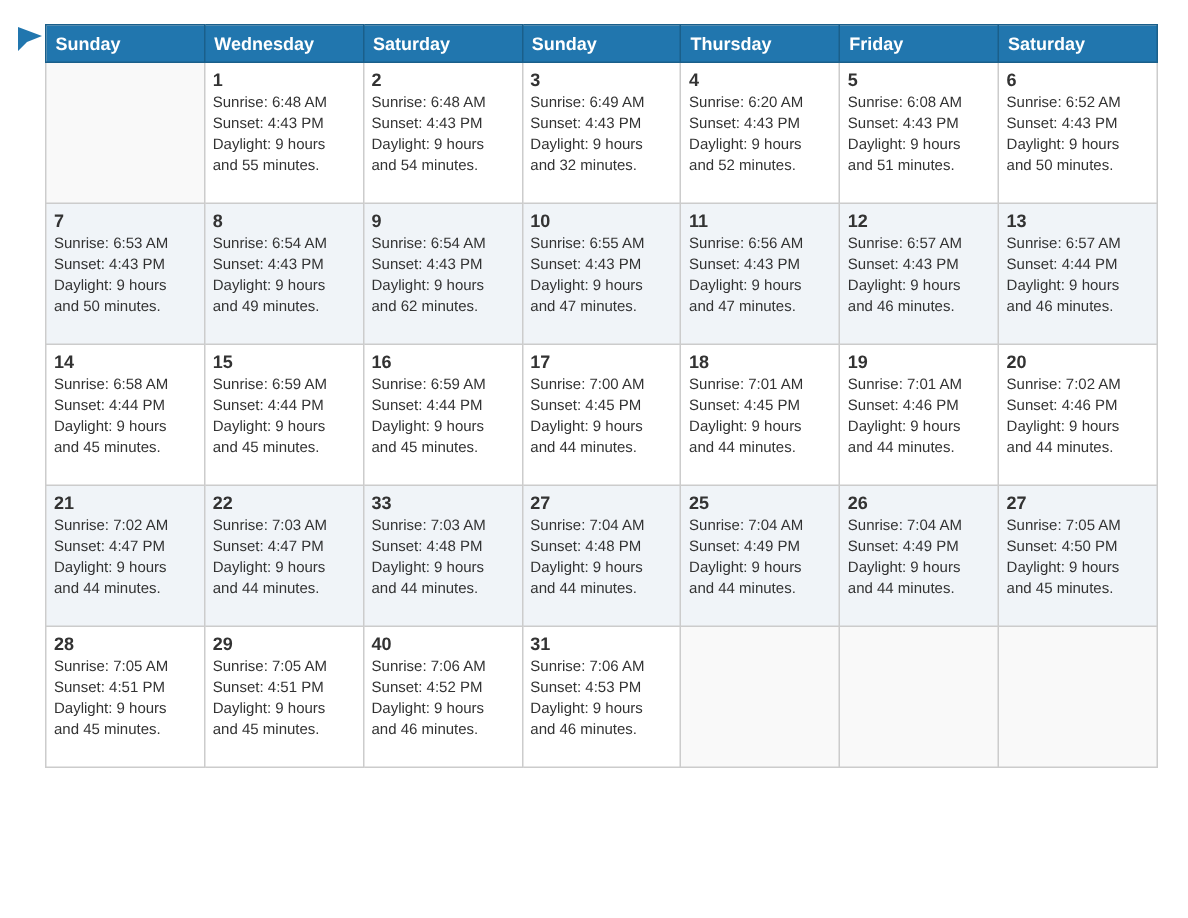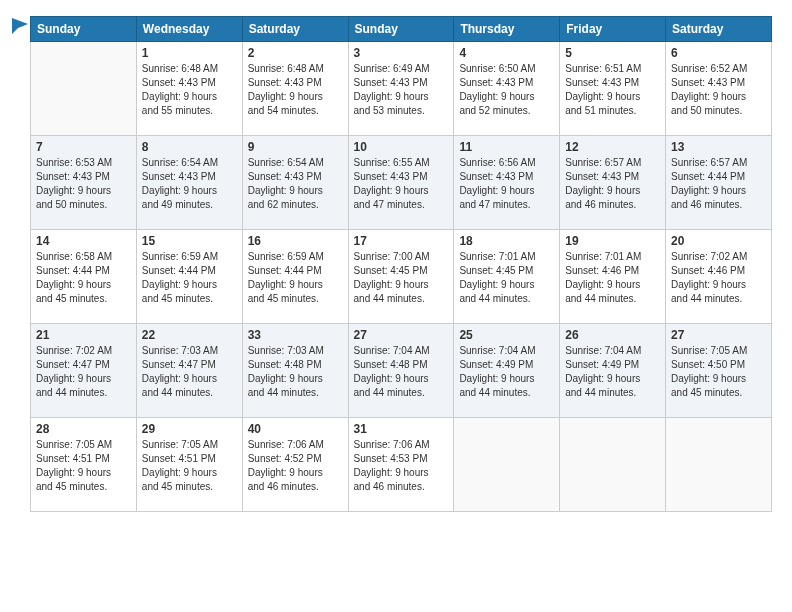"Sunrise: 6:50 AM" span { text: 6:50 -> 6:20 }
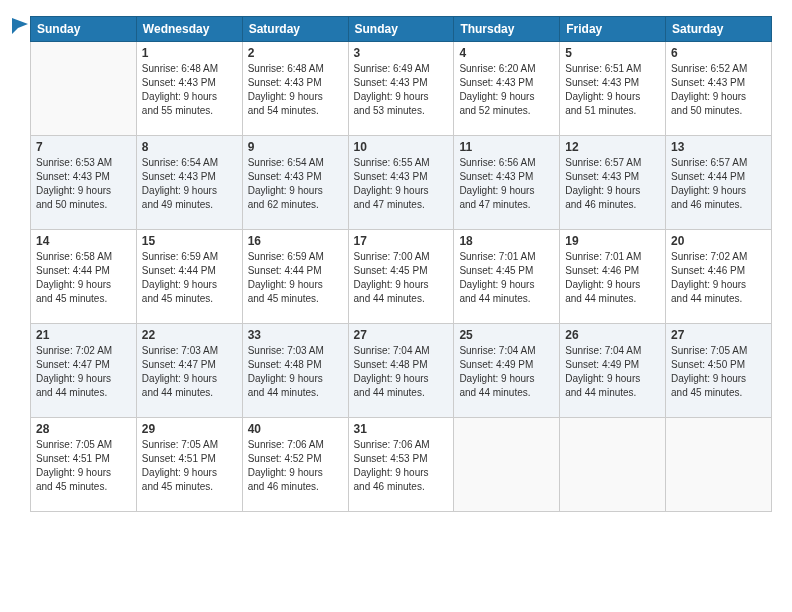"Sunrise: 6:51 AM" span { text: 6:51 -> 6:08 }
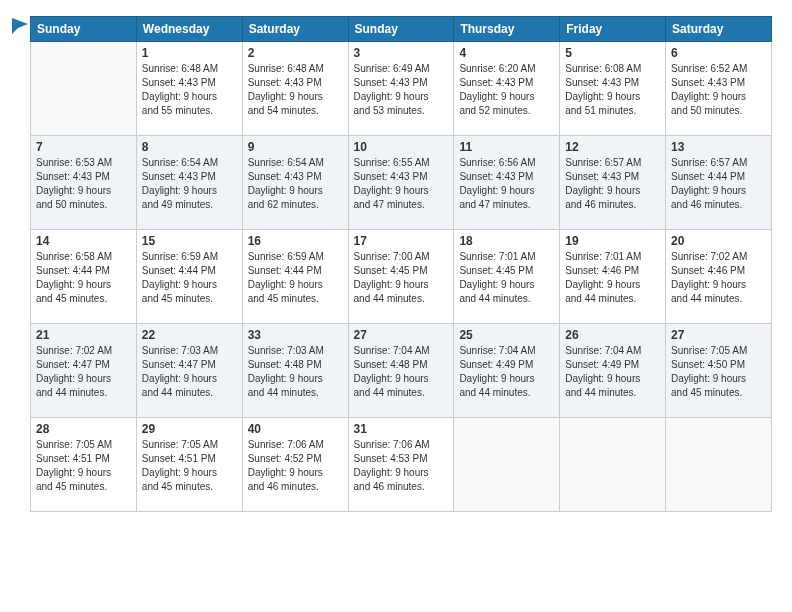"and 53 minutes." span { text: 53 -> 32 }
